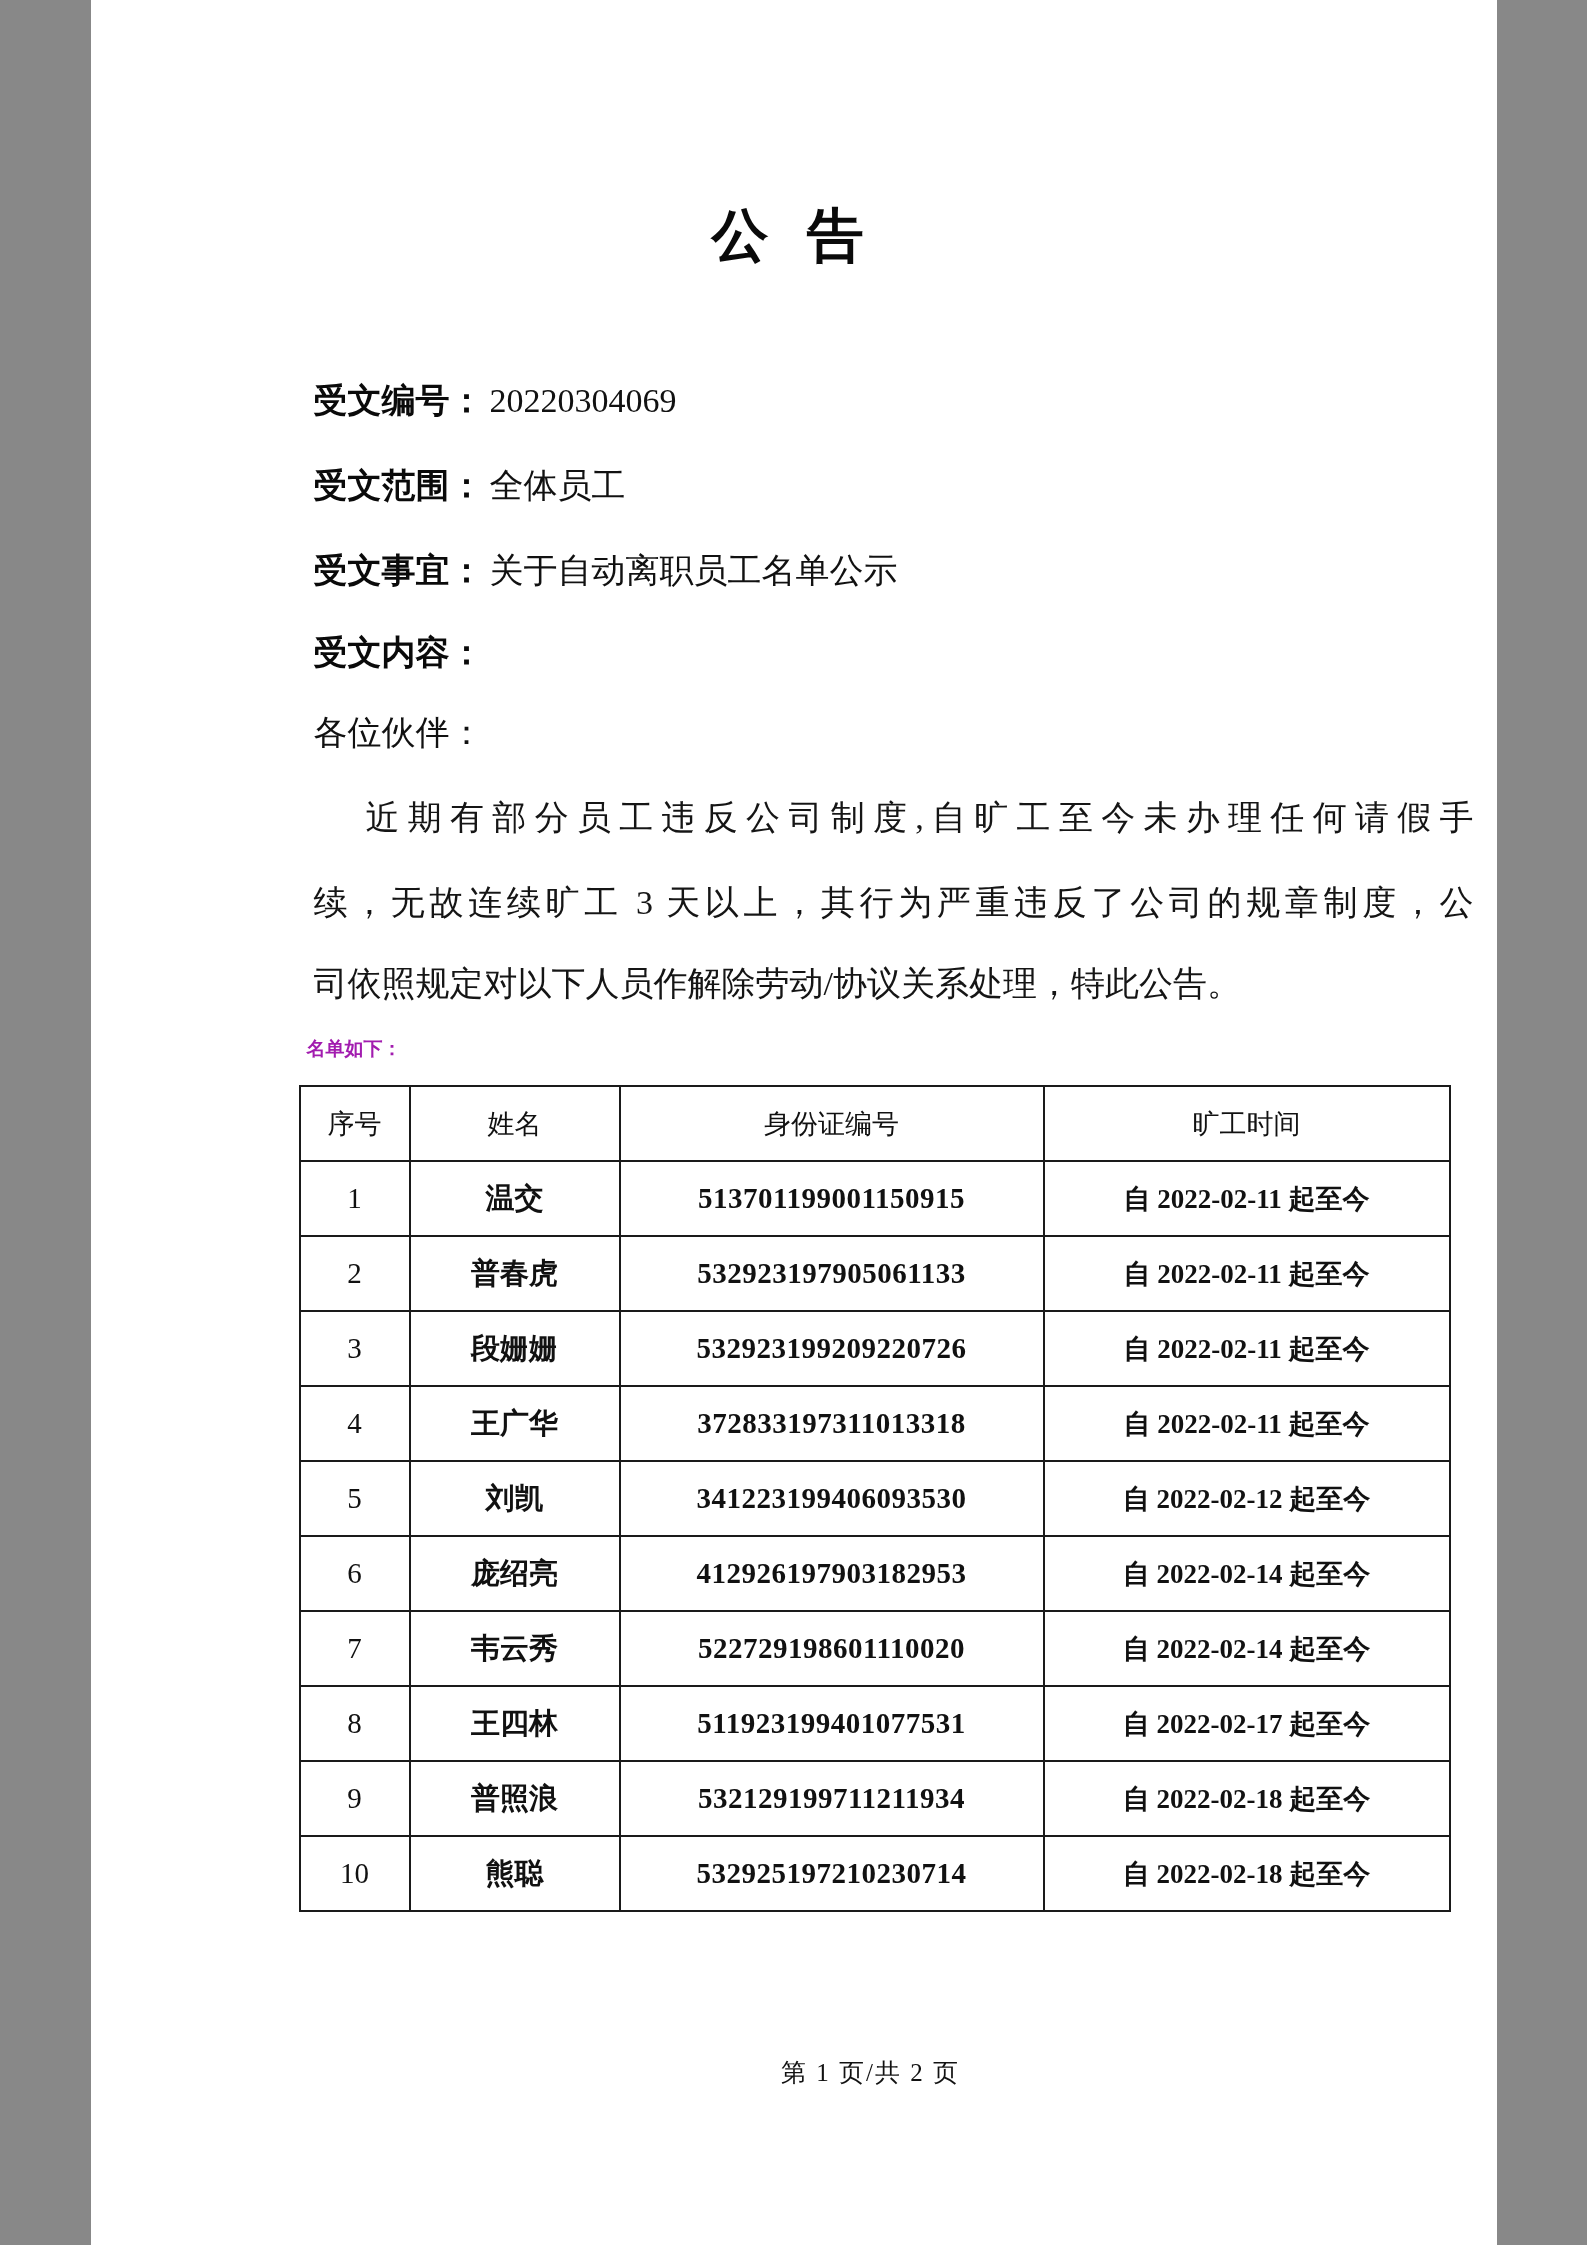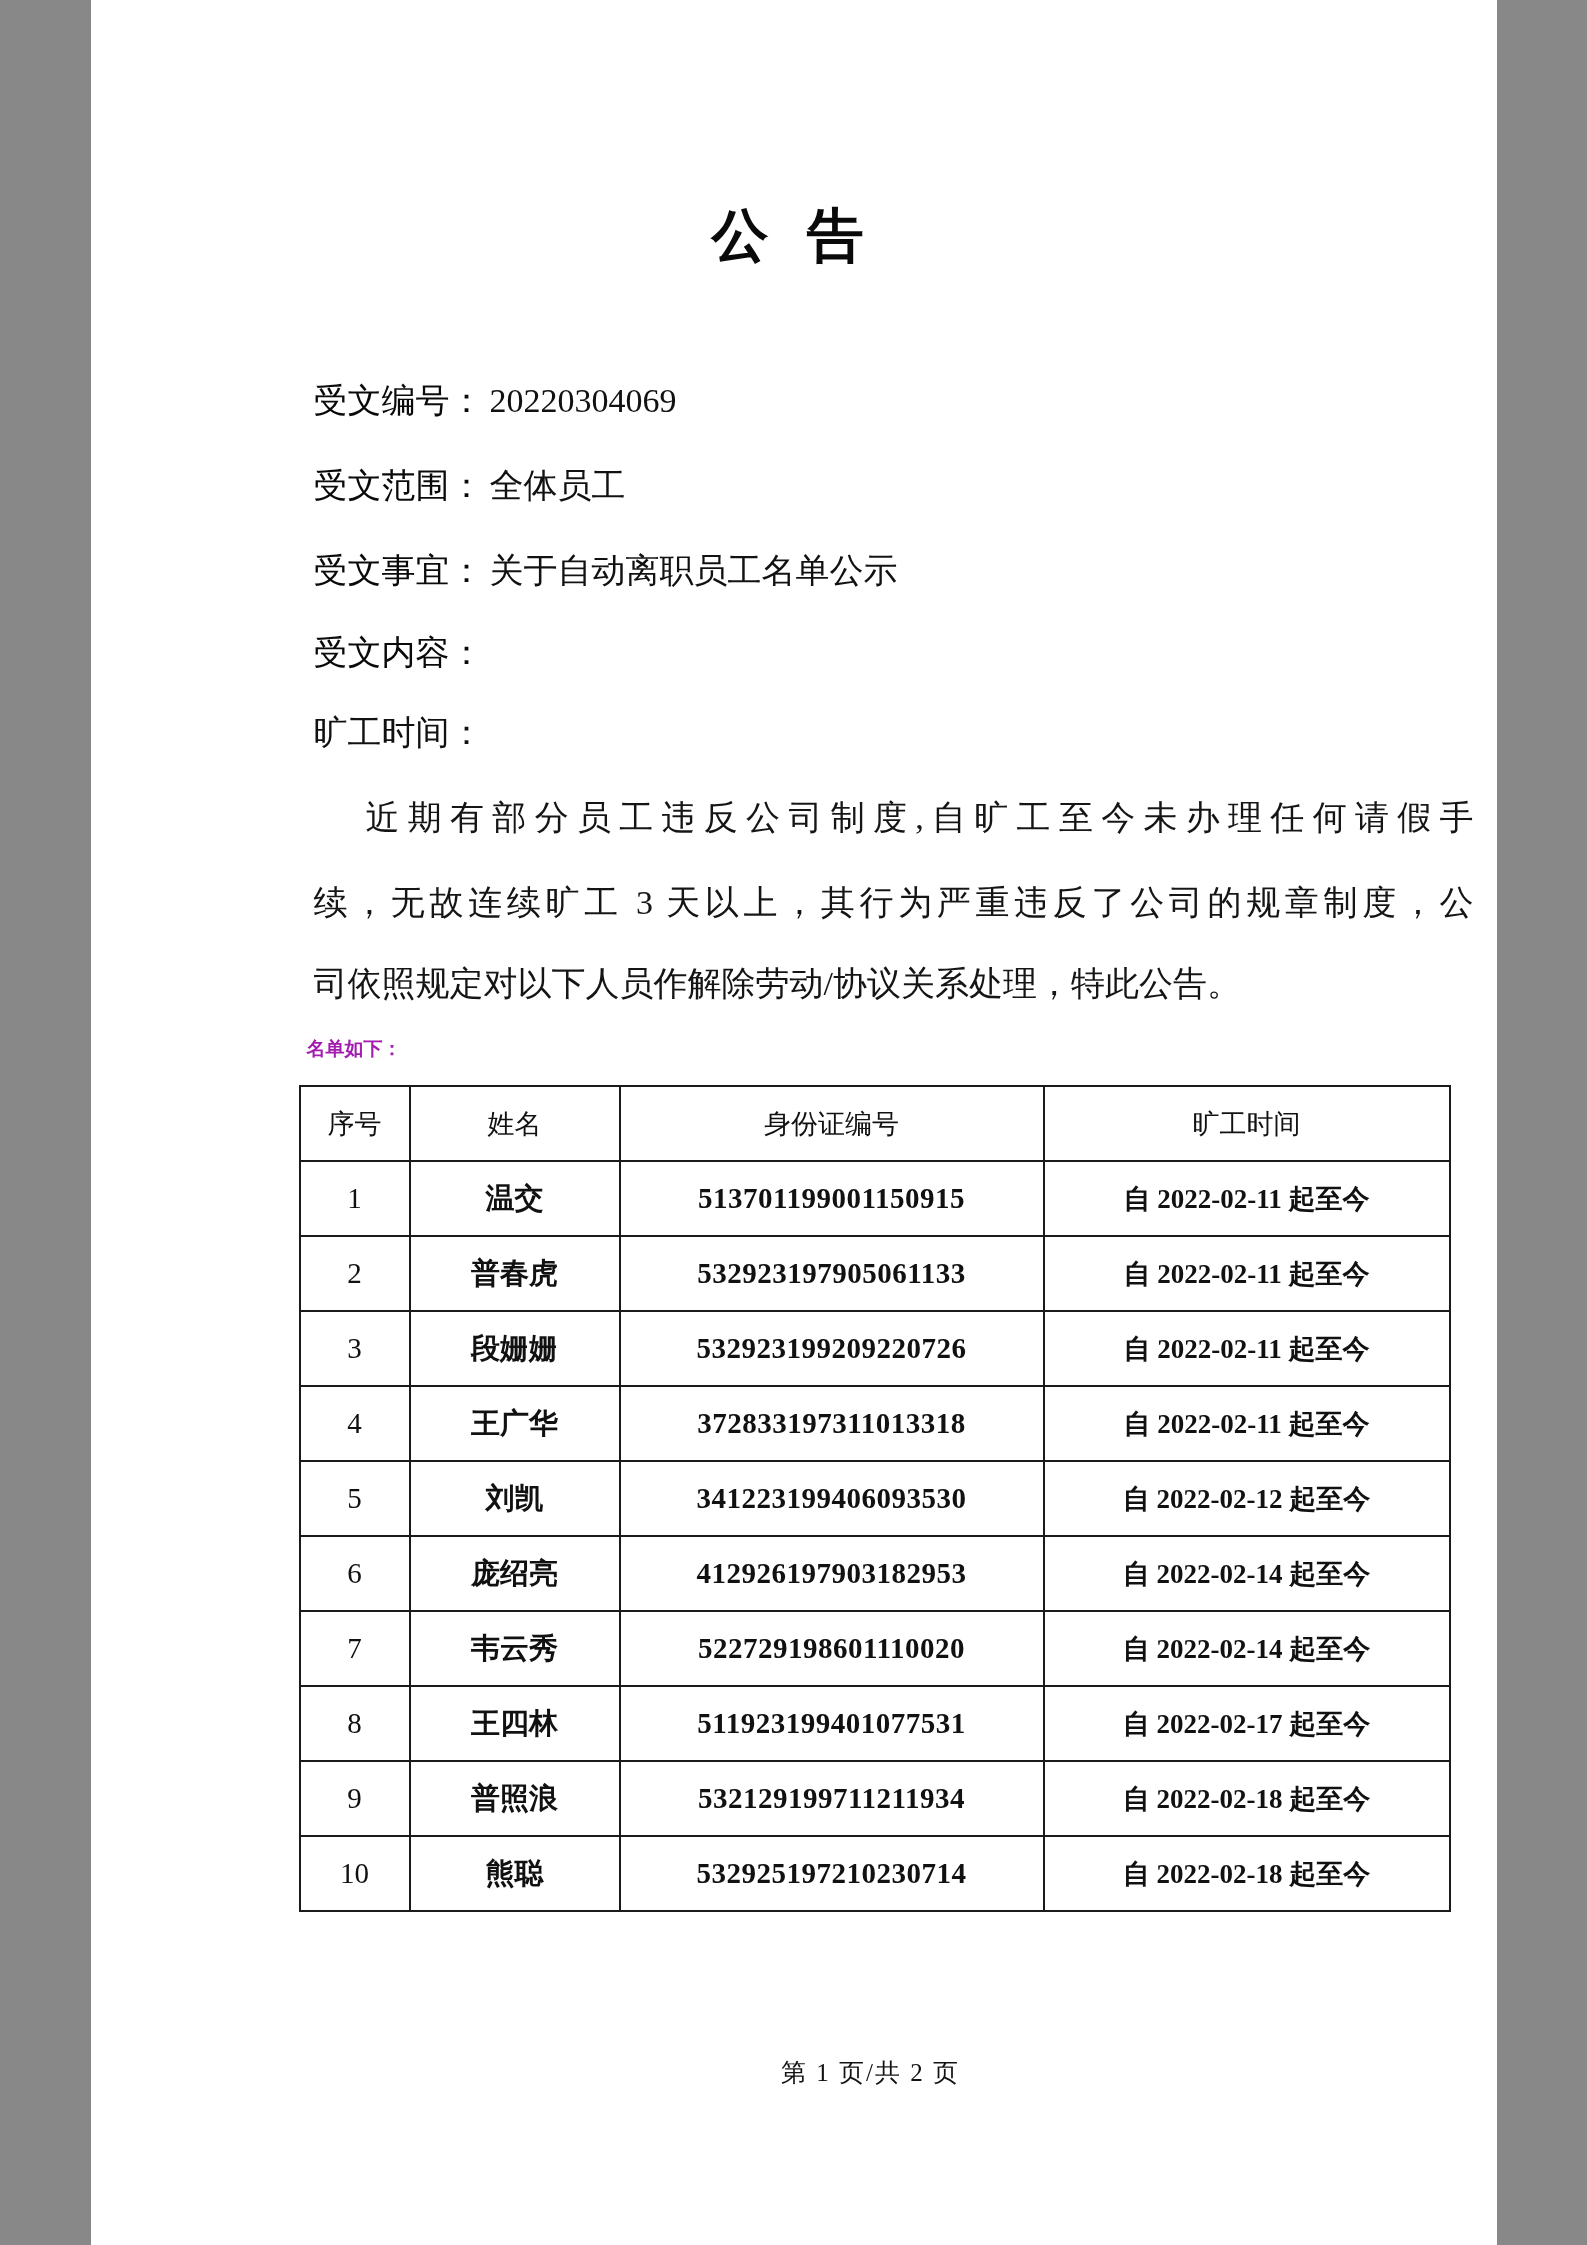"受文编号：" .meta-row .lbl { font-weight: normal -> bold }
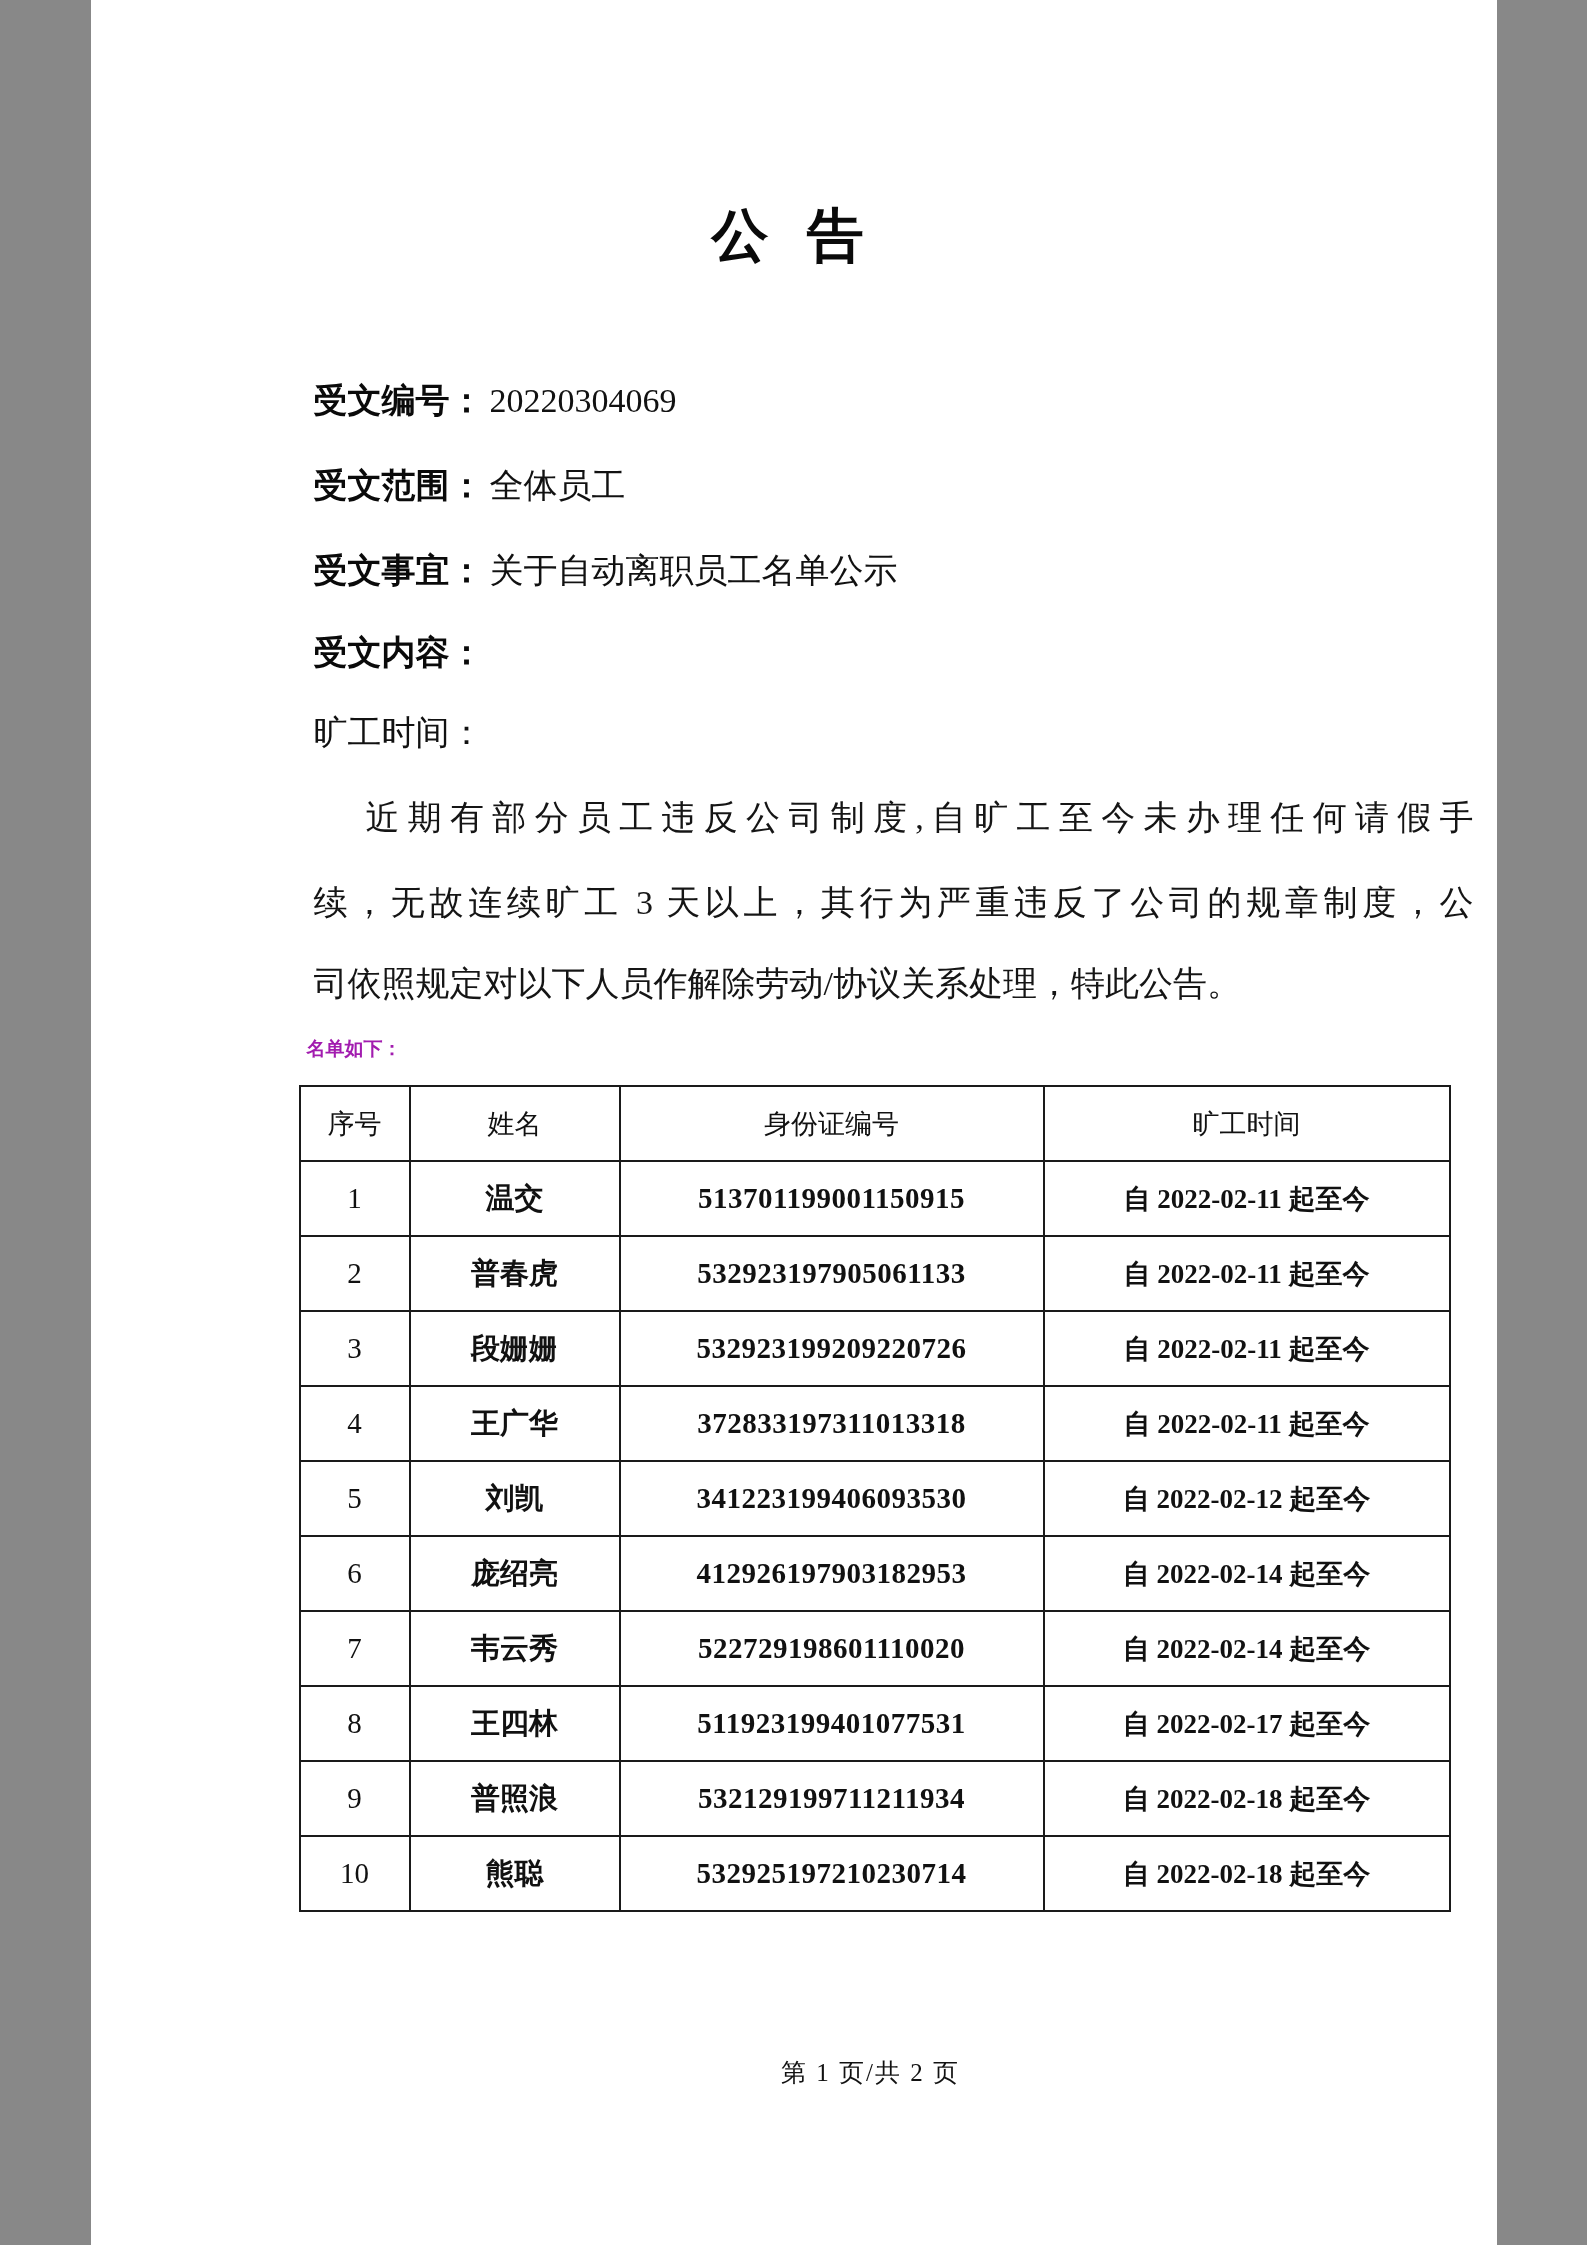"旷工时间：" div.salutation { text: 旷工时间 -> 各位伙伴 }
